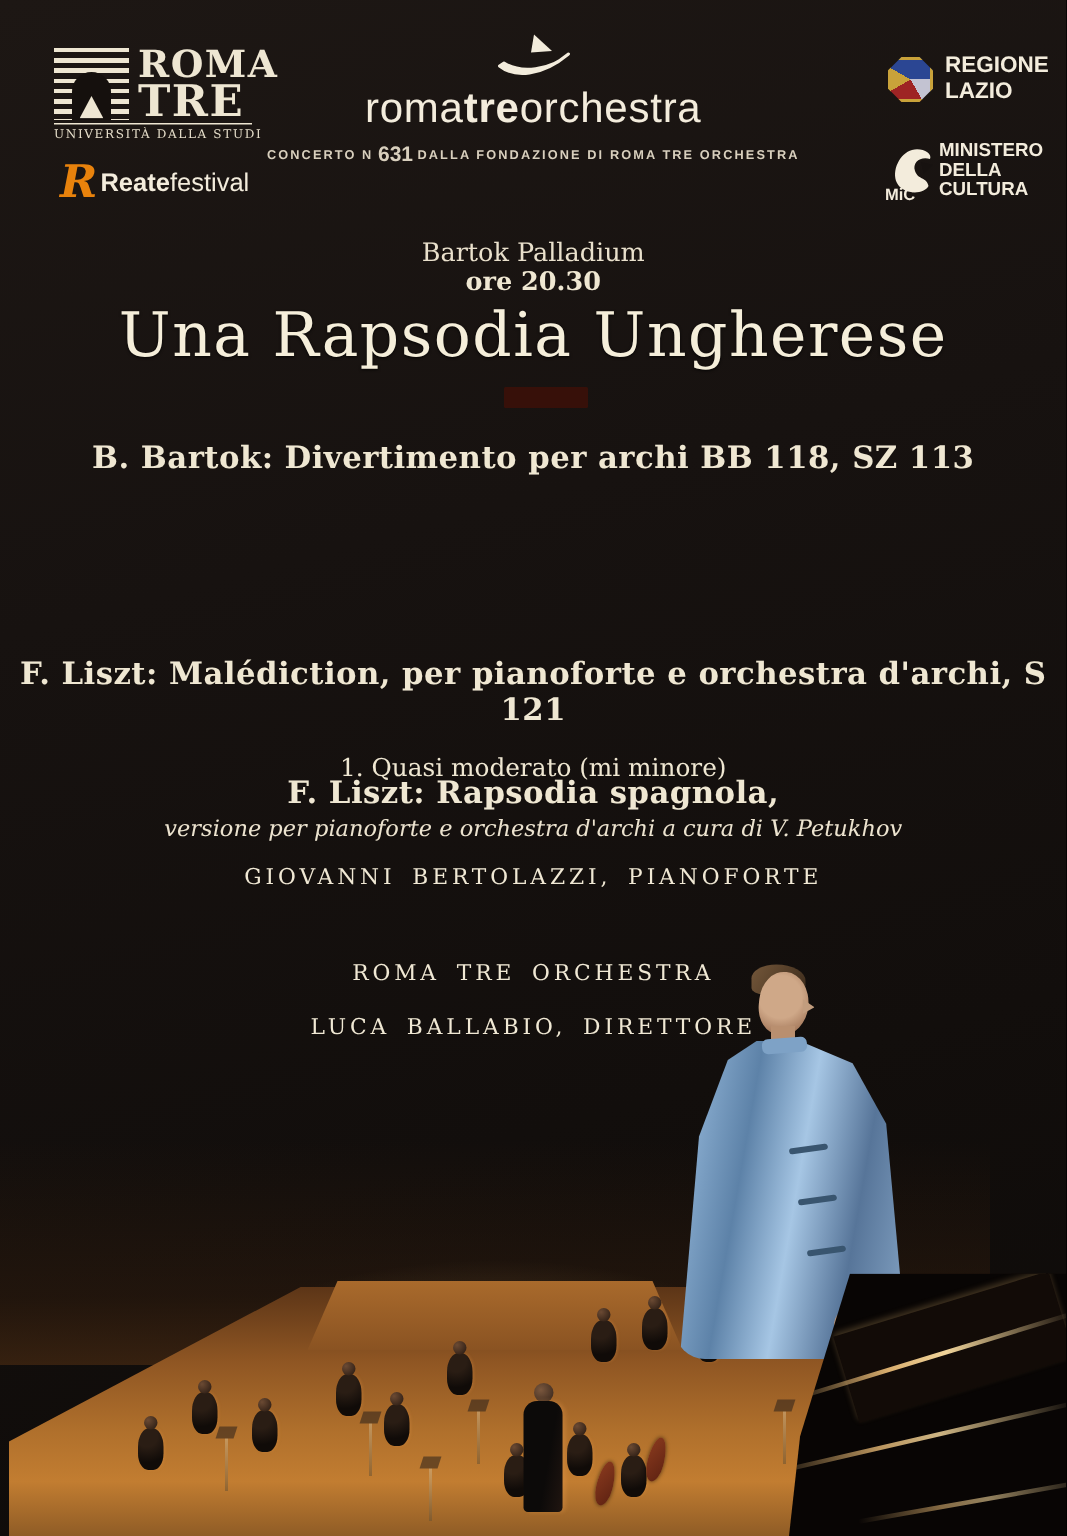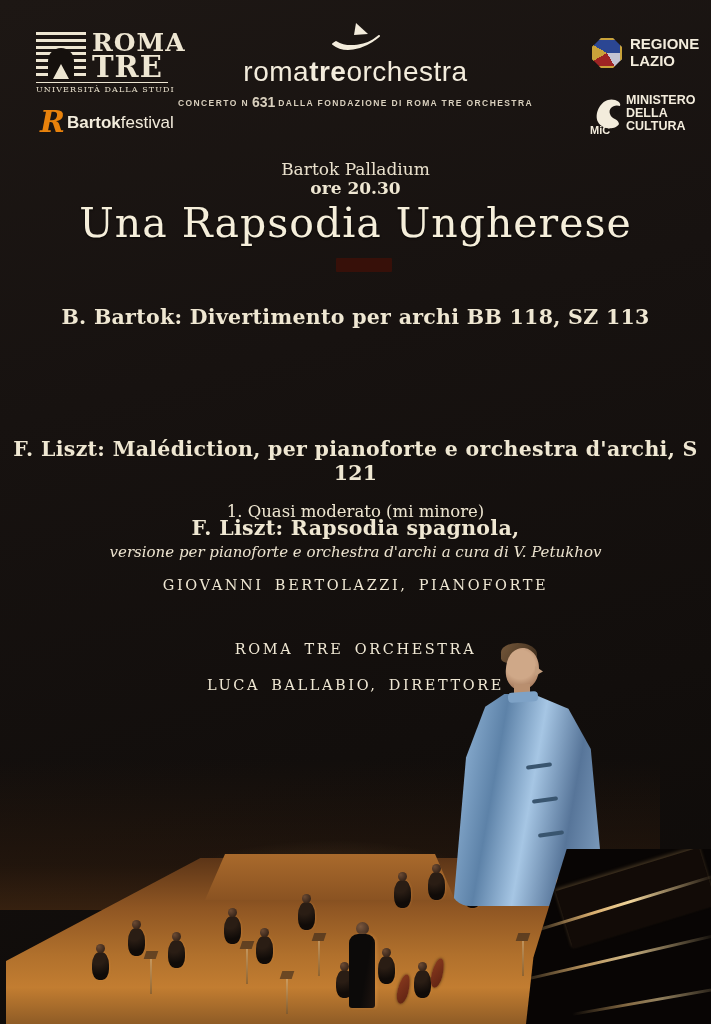"Bartok" span.b { text: Bartok -> Reate }
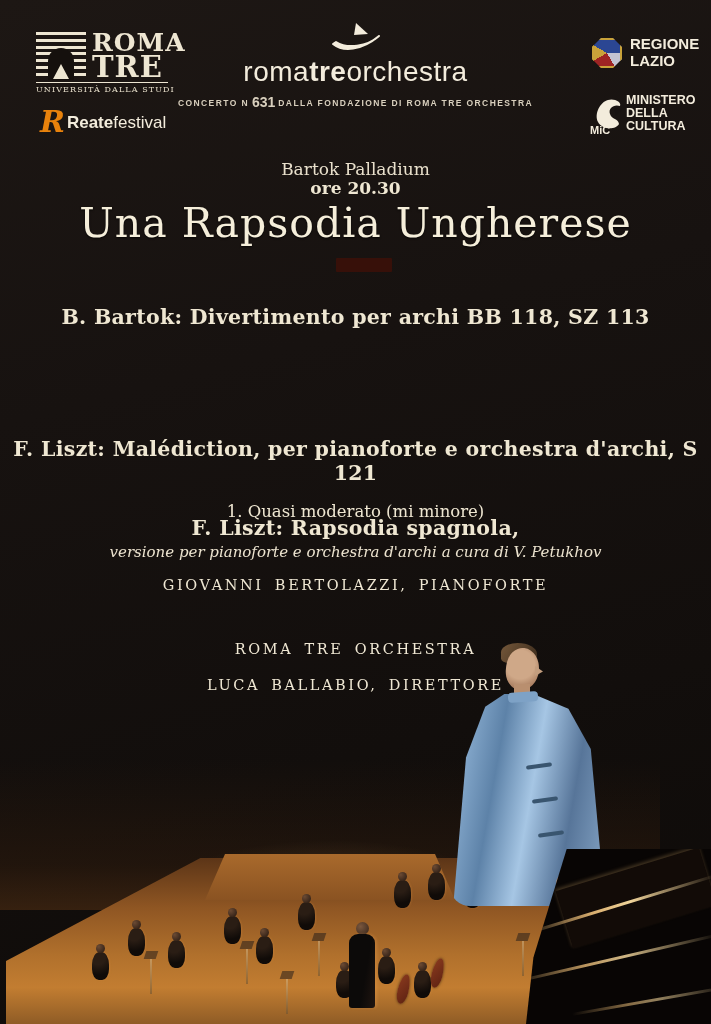"B. Bartok: Divertimento per archi" .p1t { top: 305px -> 293px }
